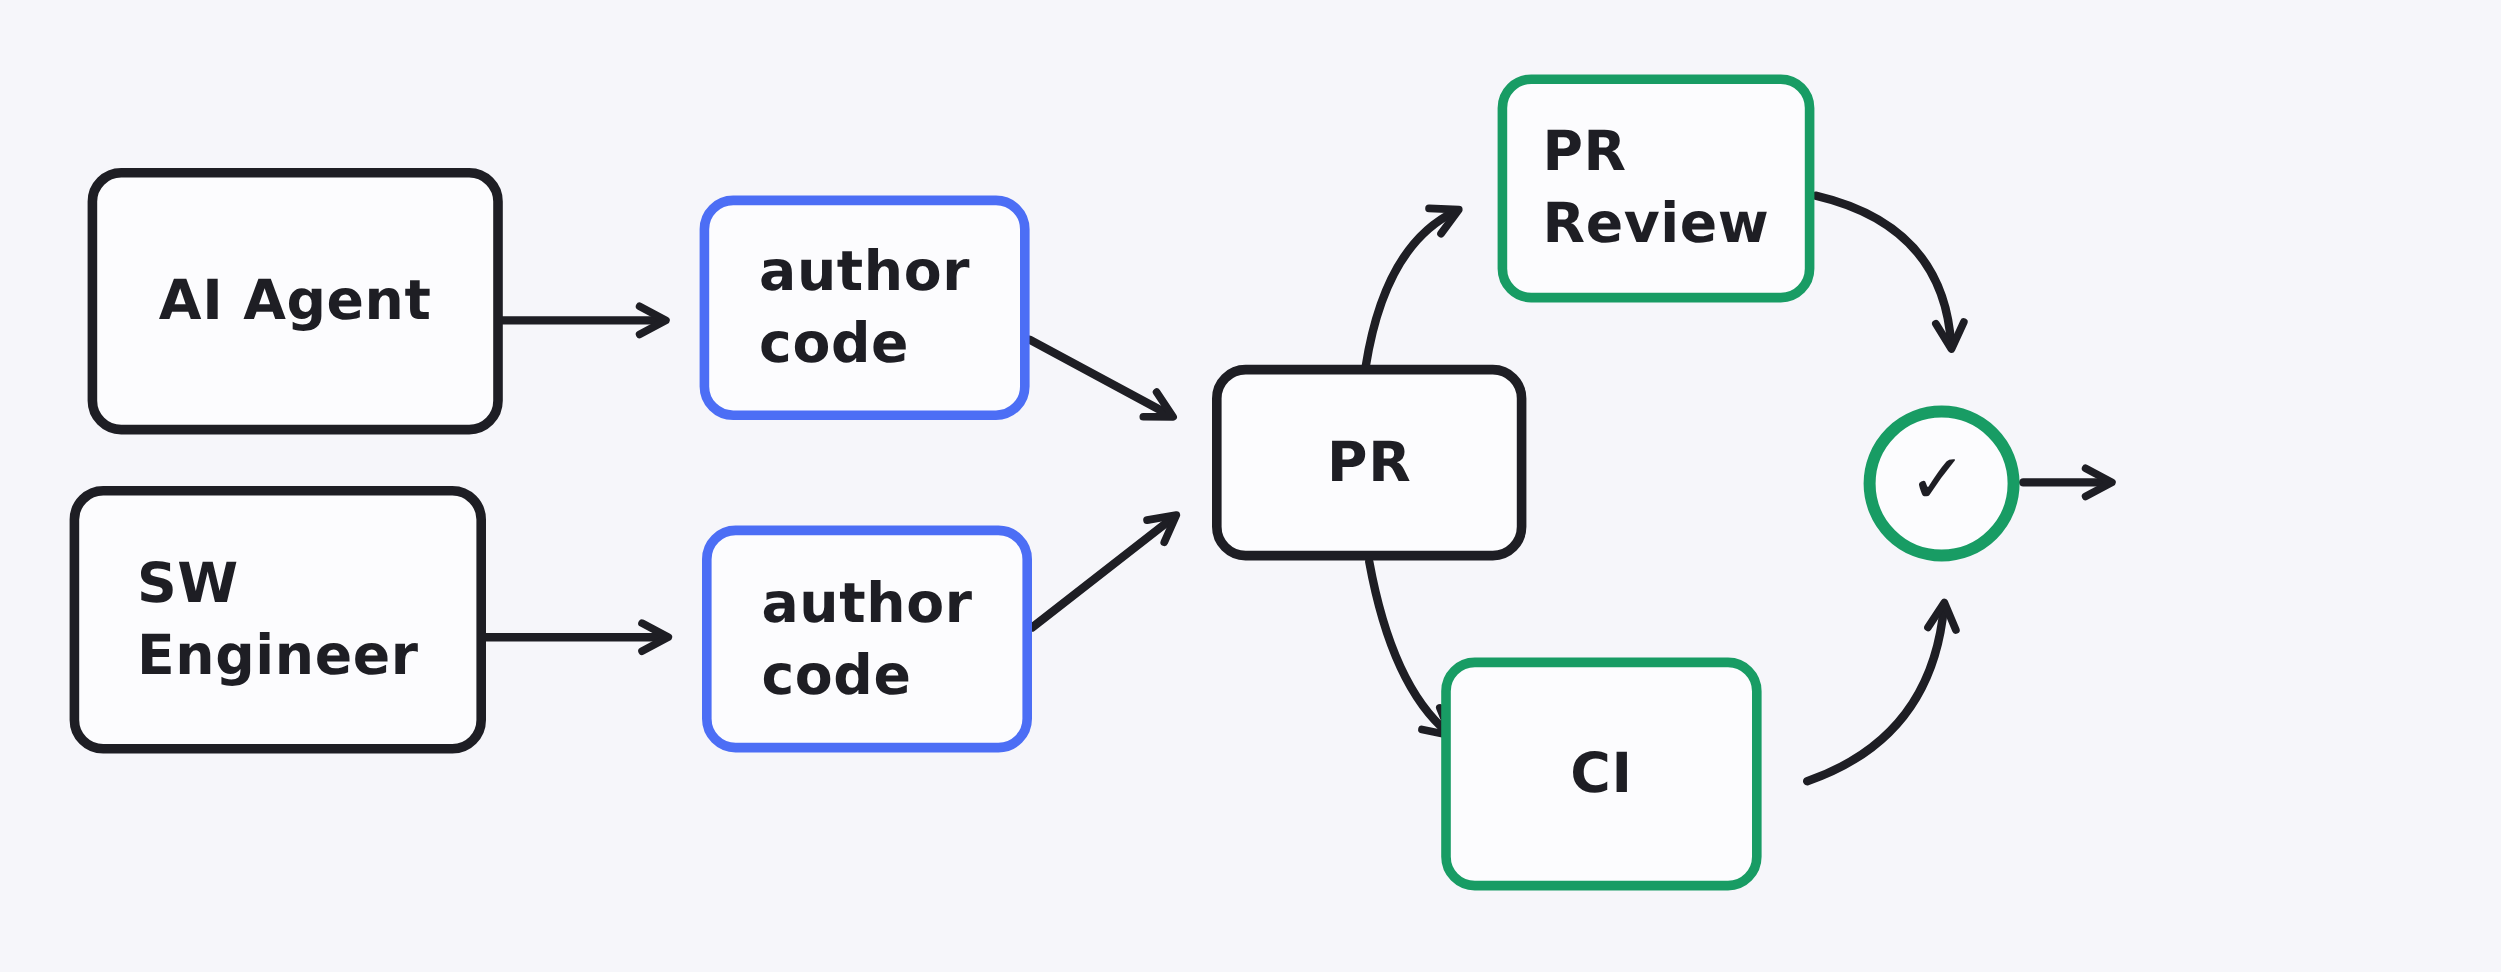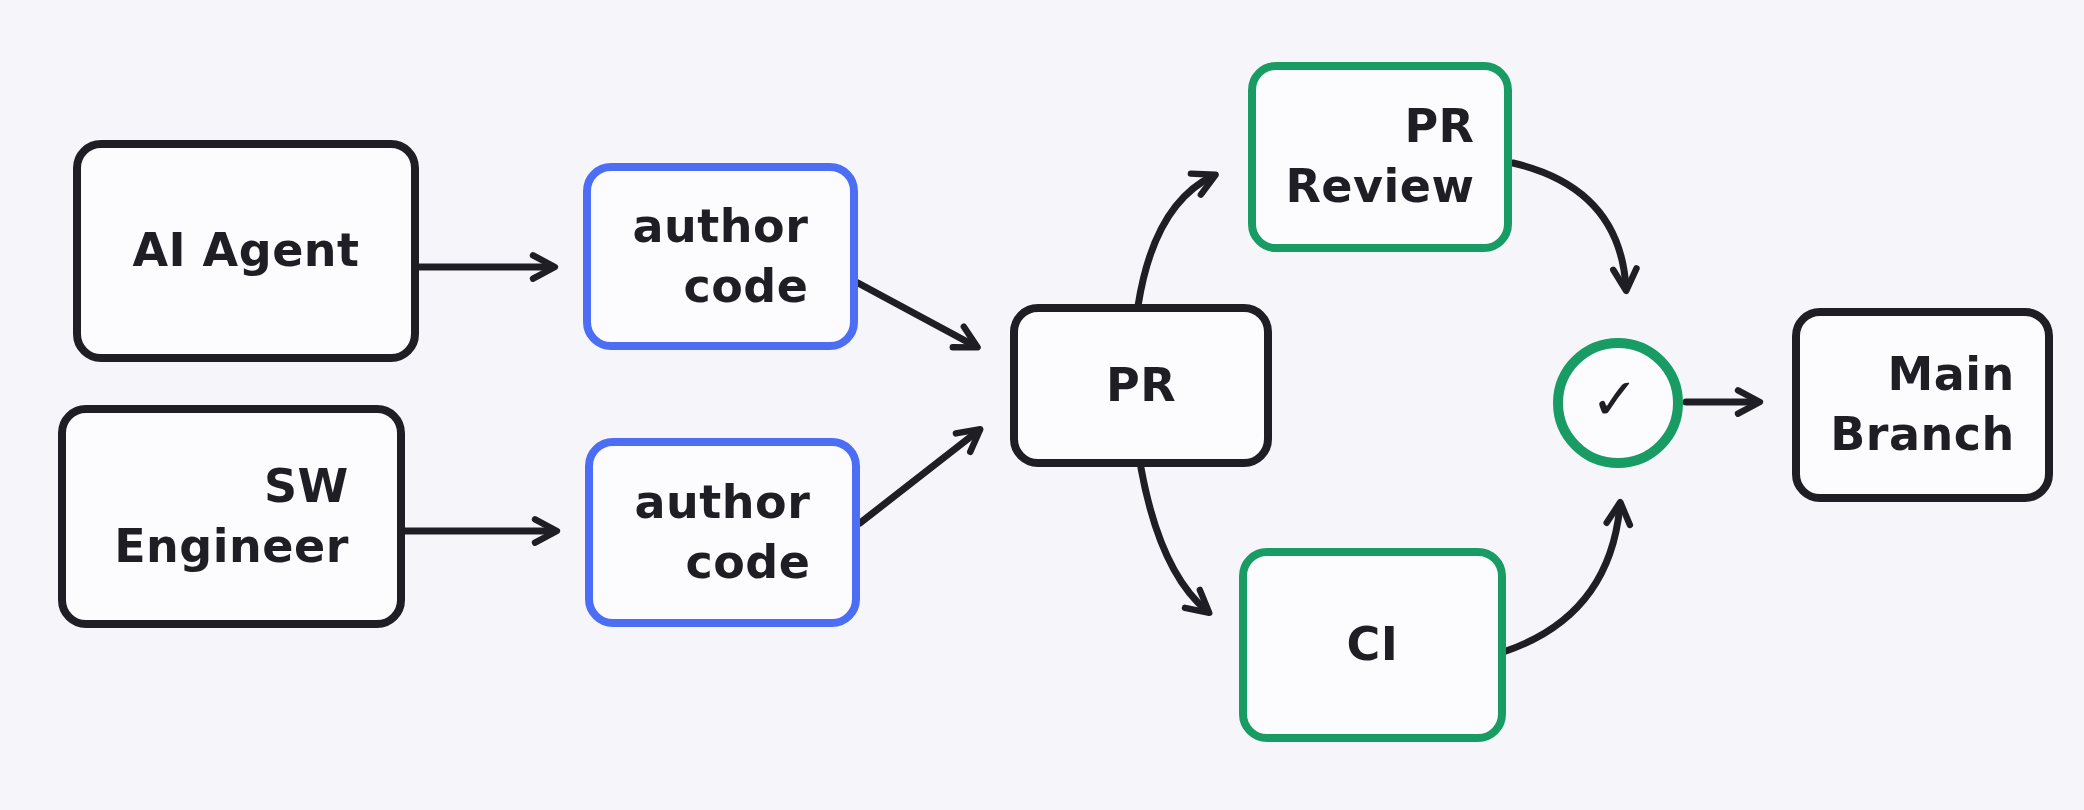"PR" .node { text-align: right -> left }
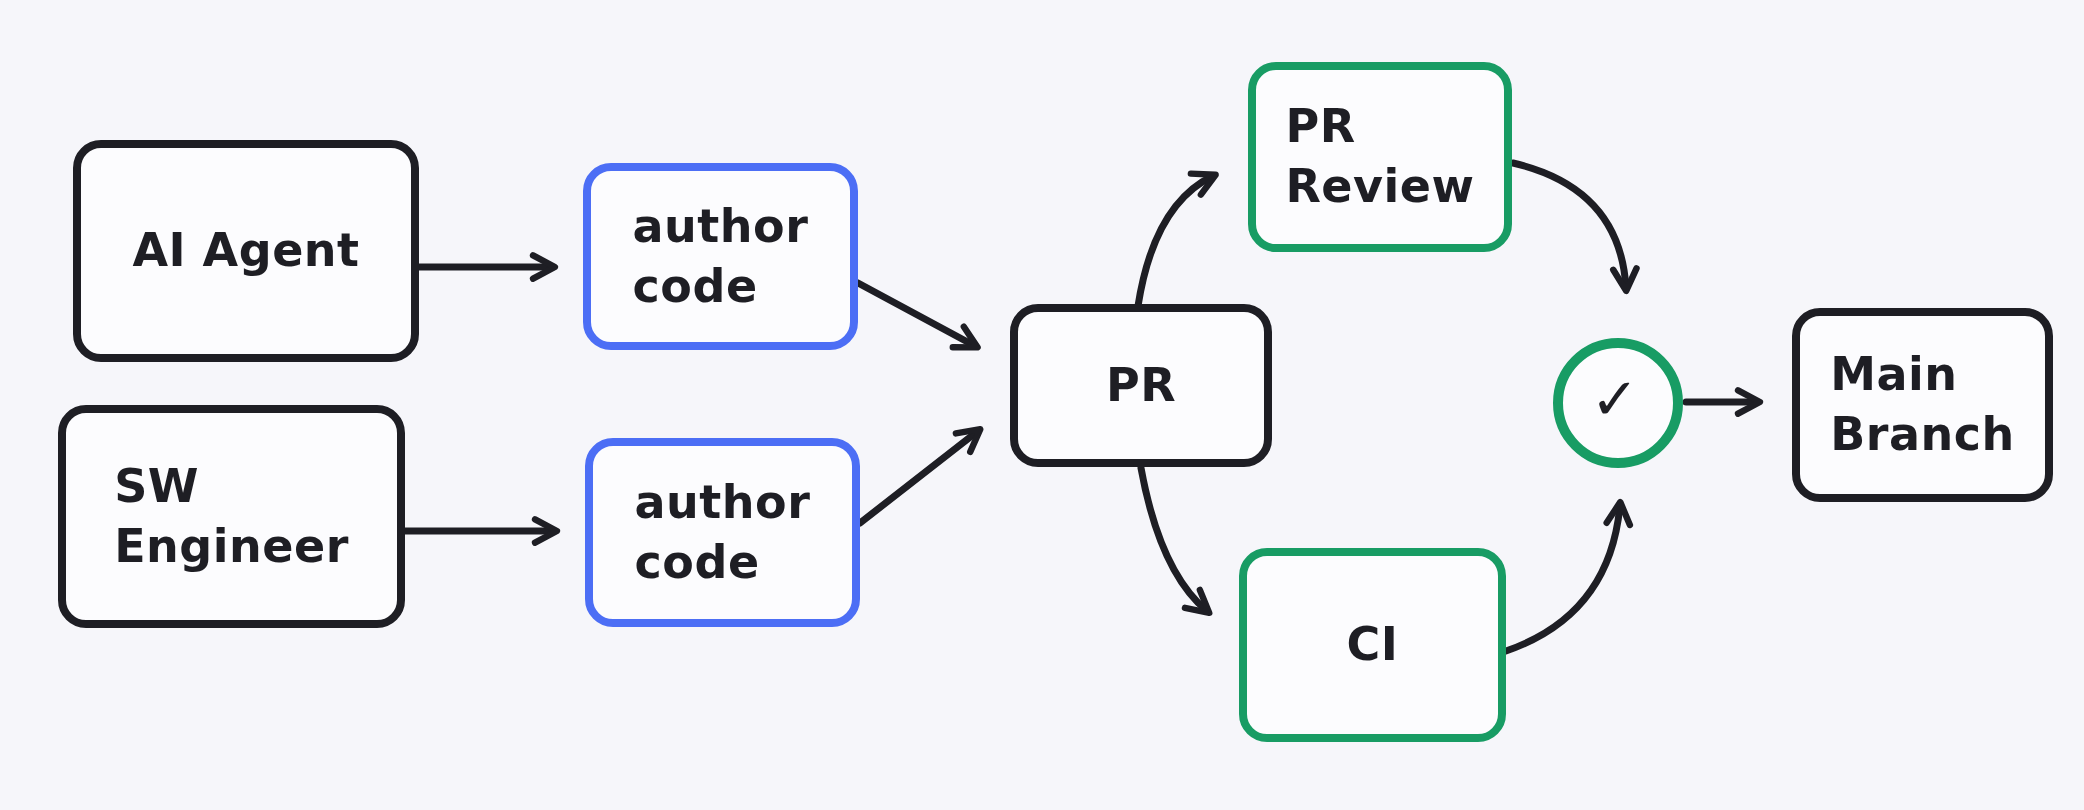"Main" div.node { html: <div> <span>Main Branch</span> </div> -> none }
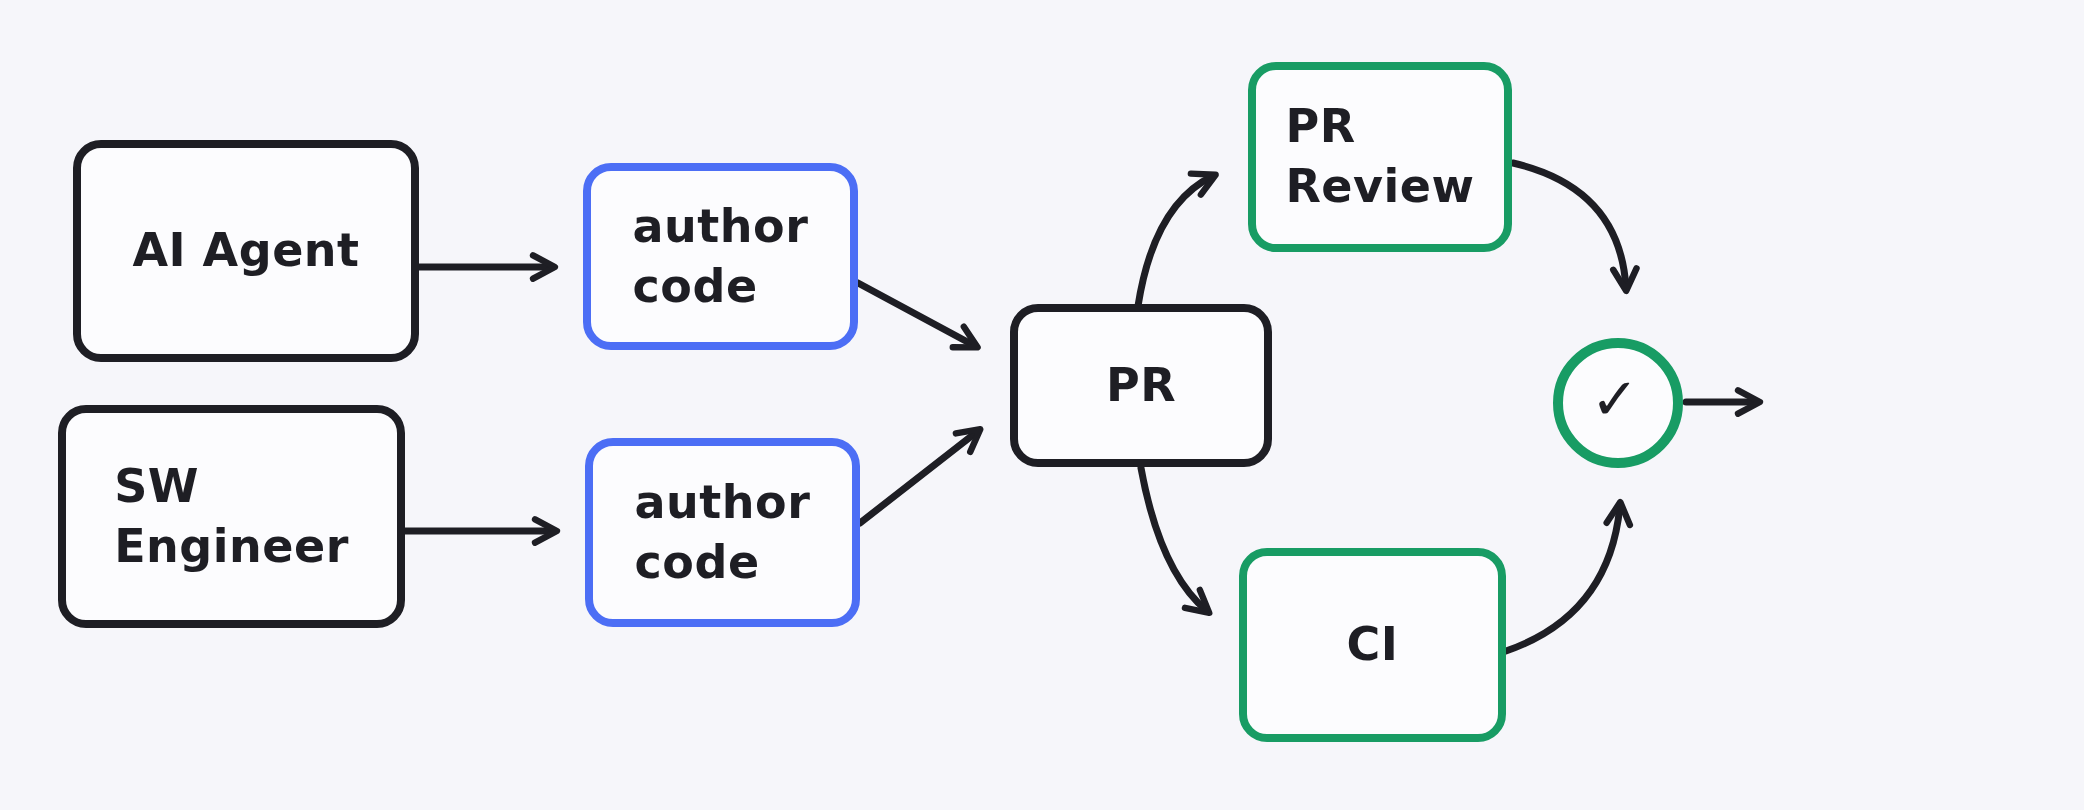"CI" div.node { left: 1239px -> 1201px }
